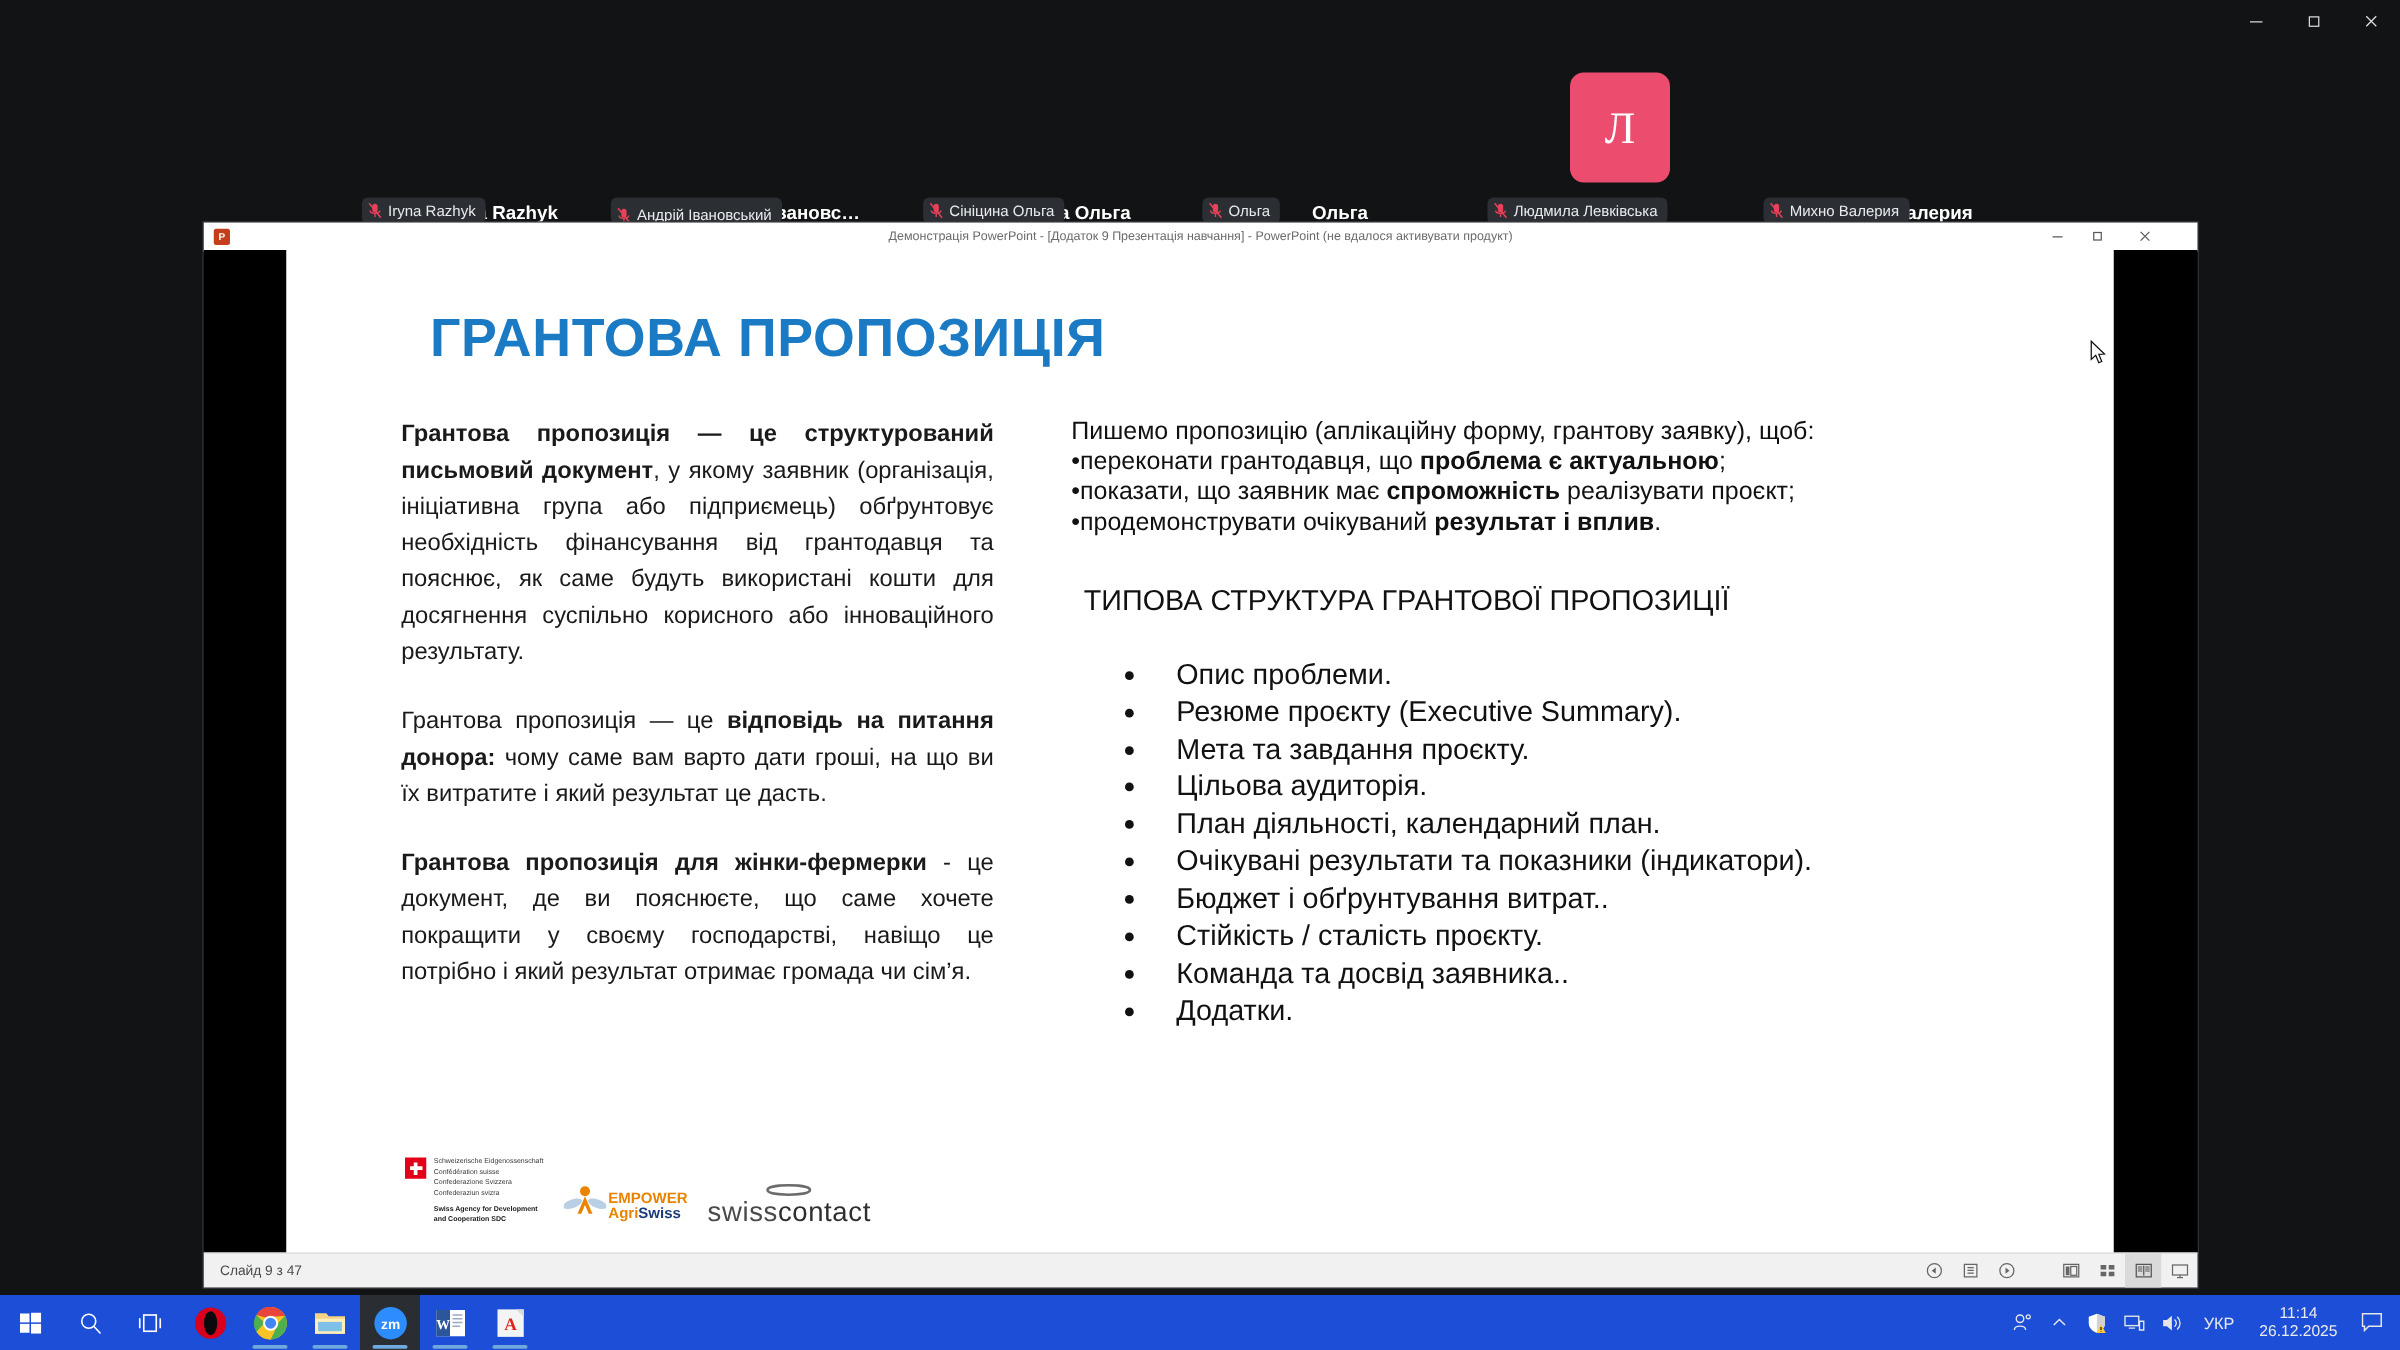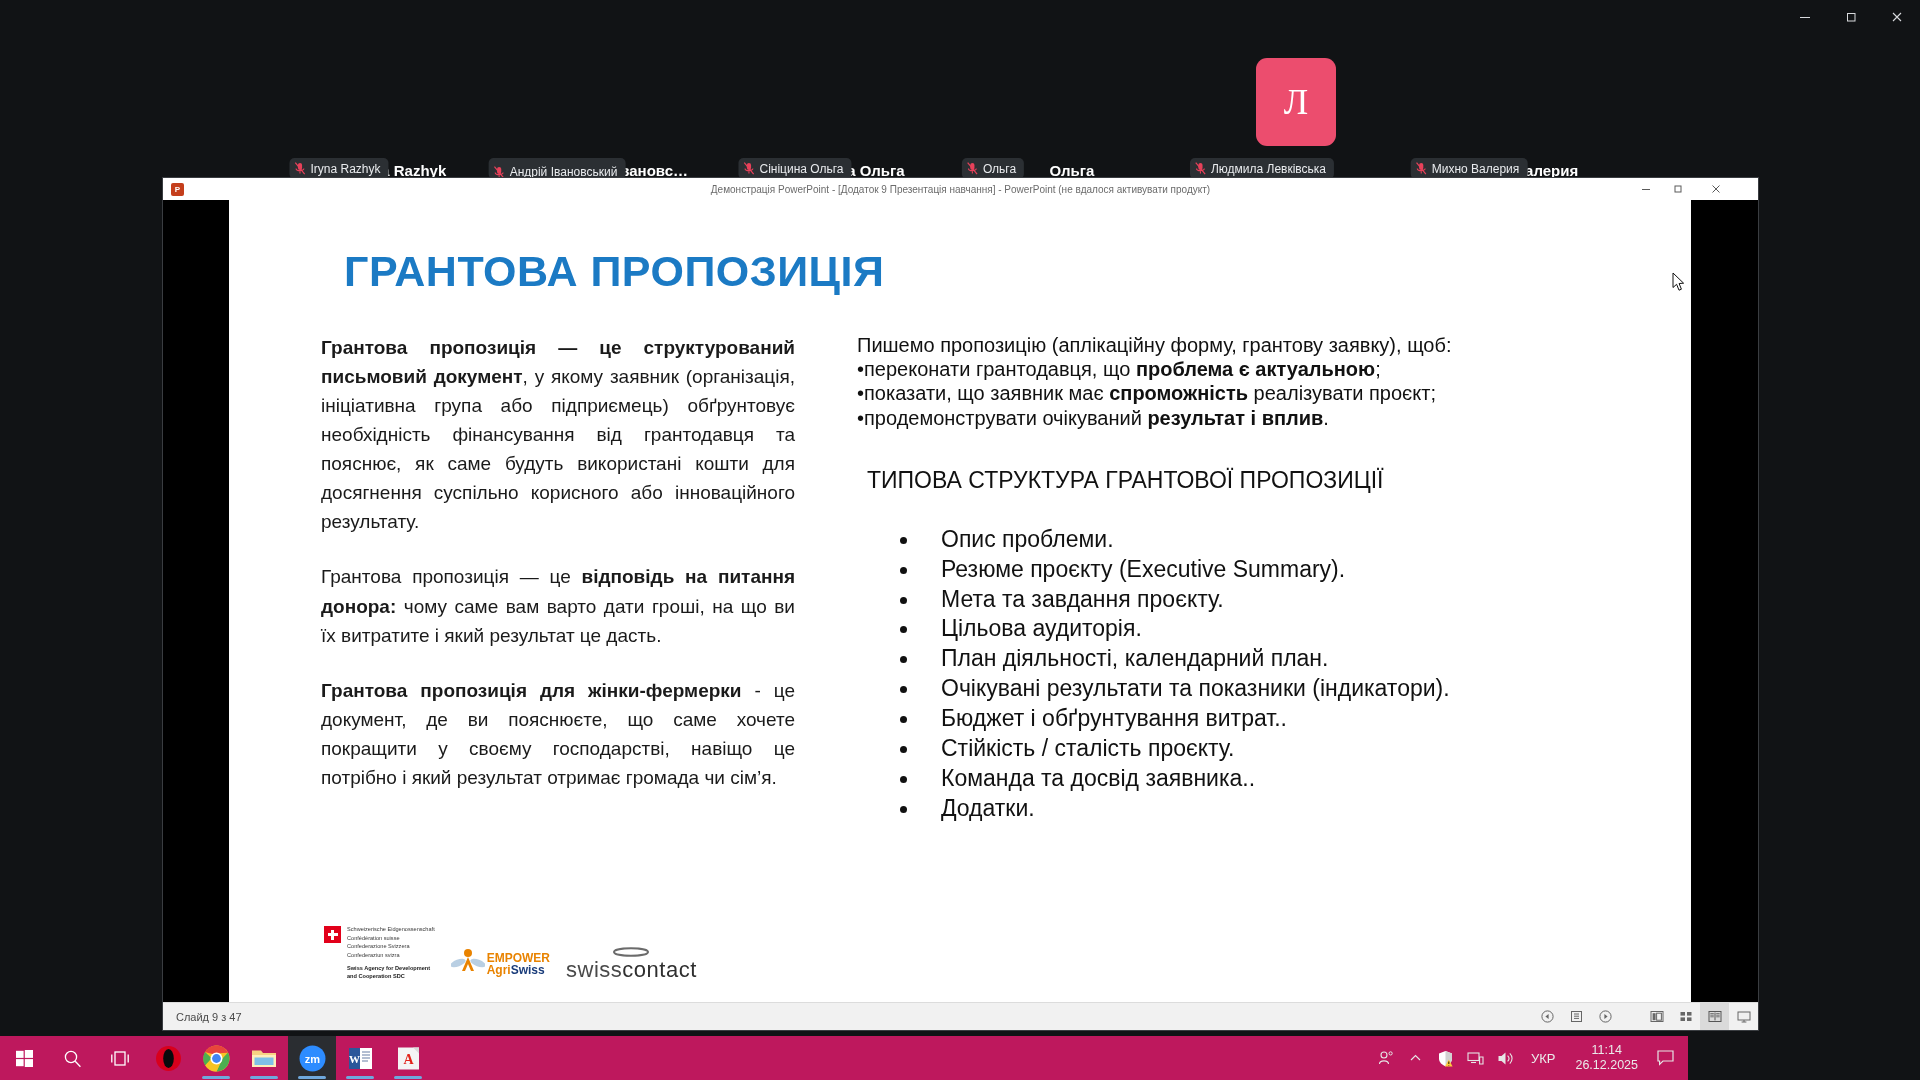"zm" #taskbar { background: #be185d -> #1d4ed8; width: 1688px -> 1920px }
